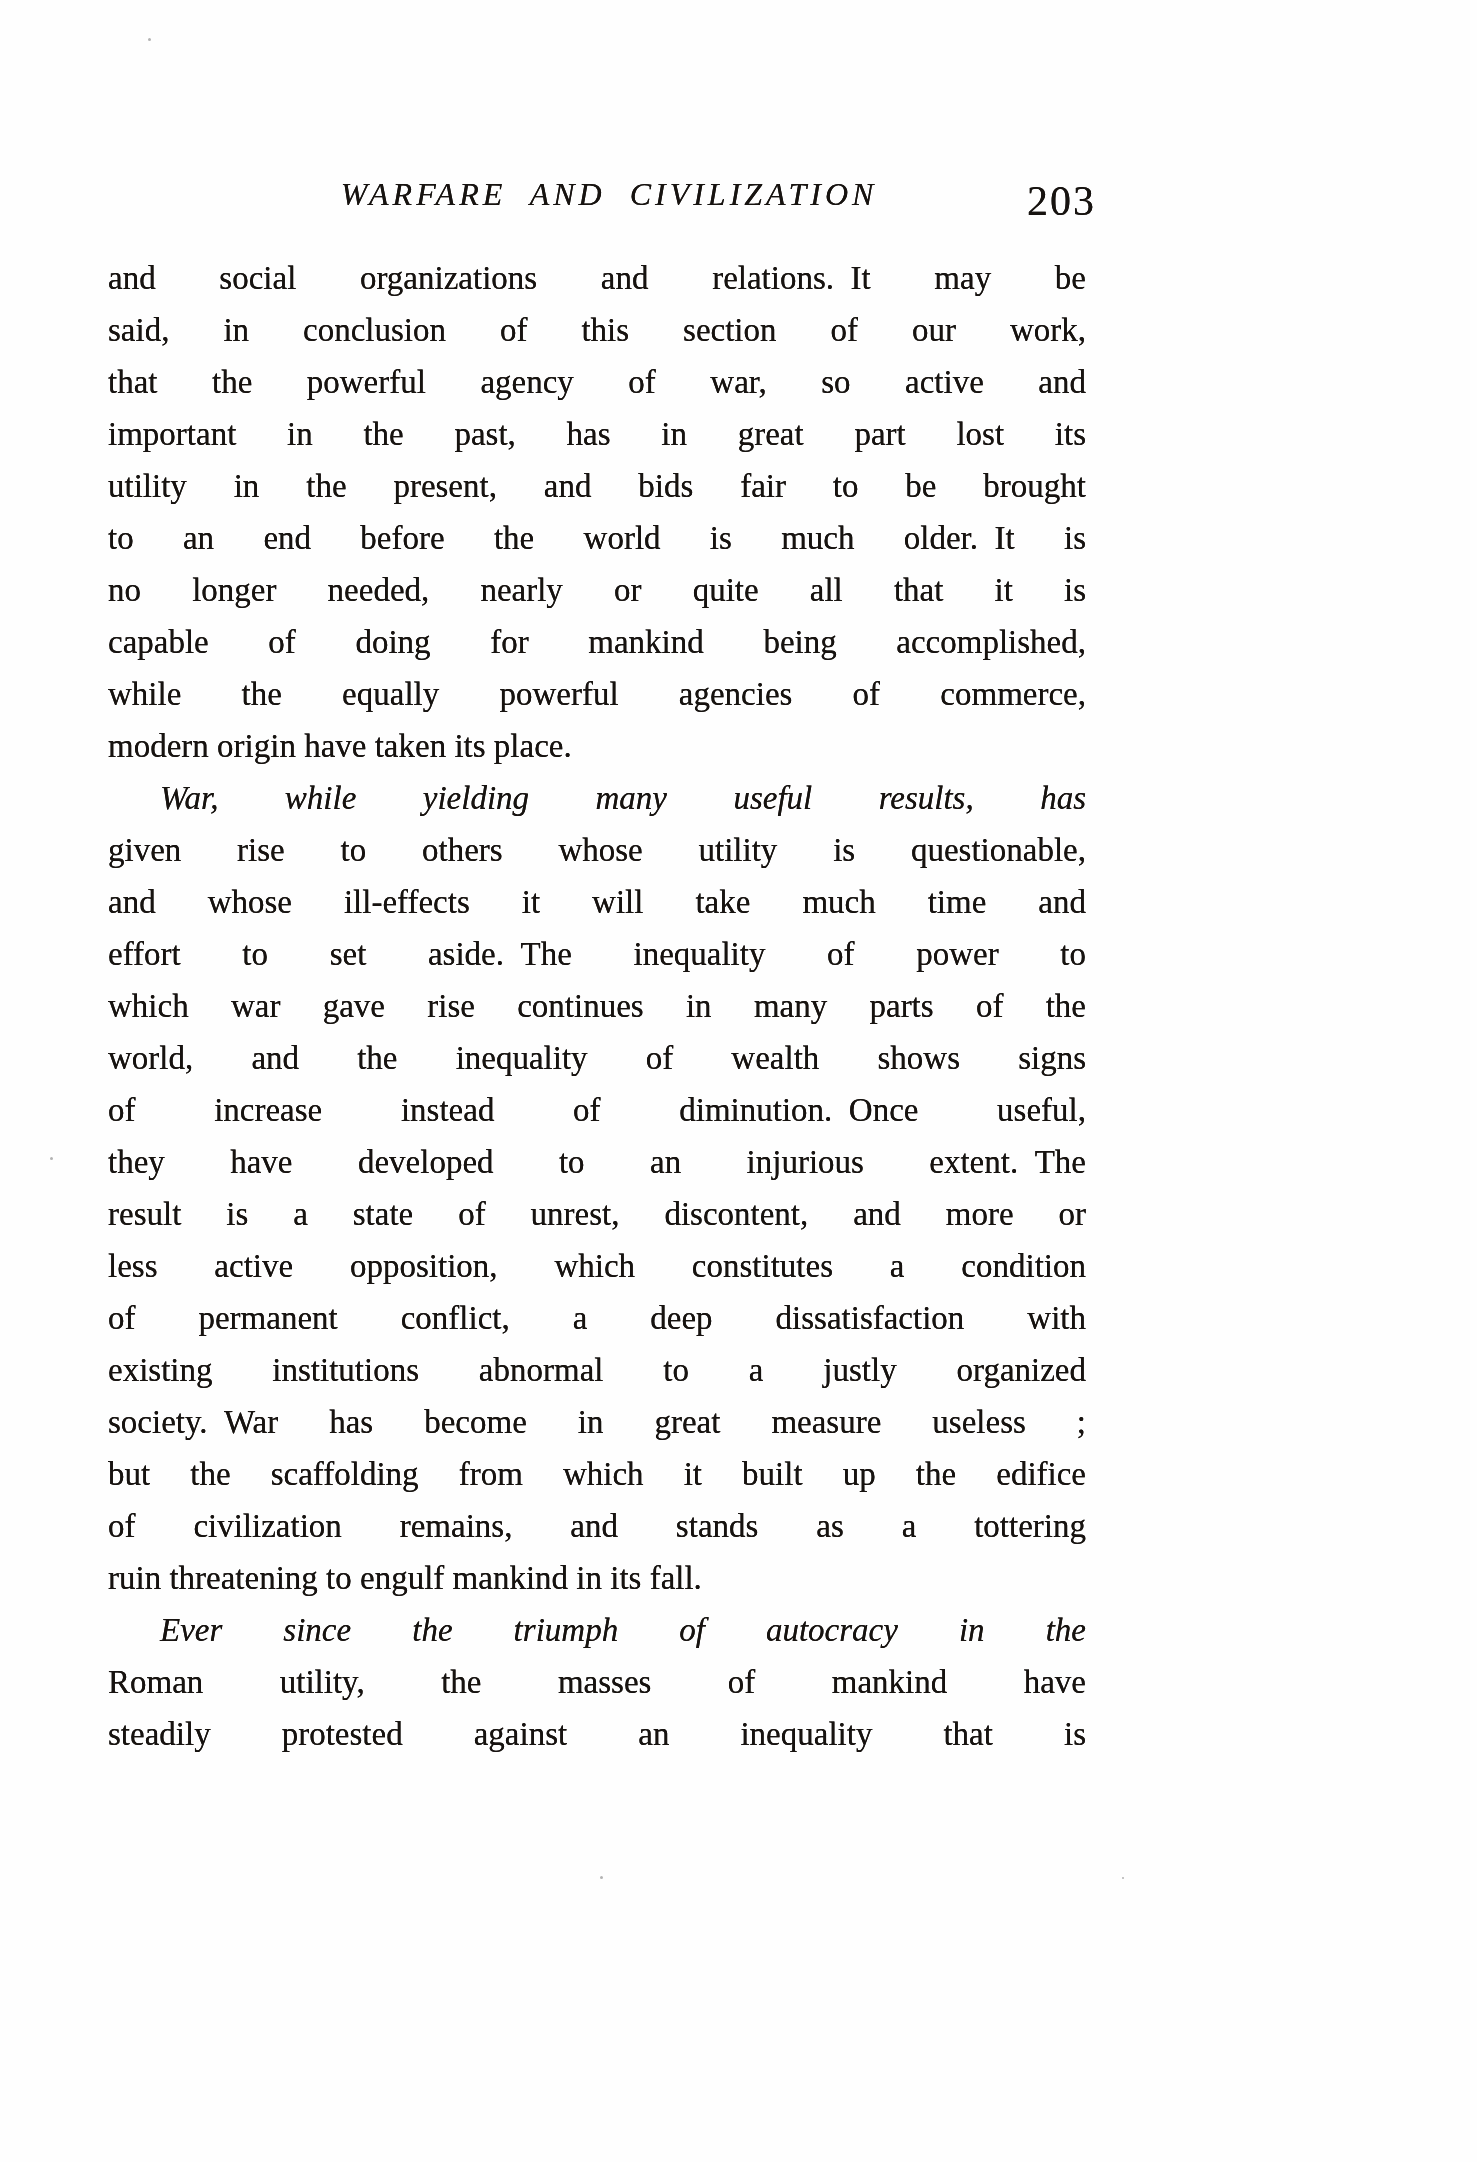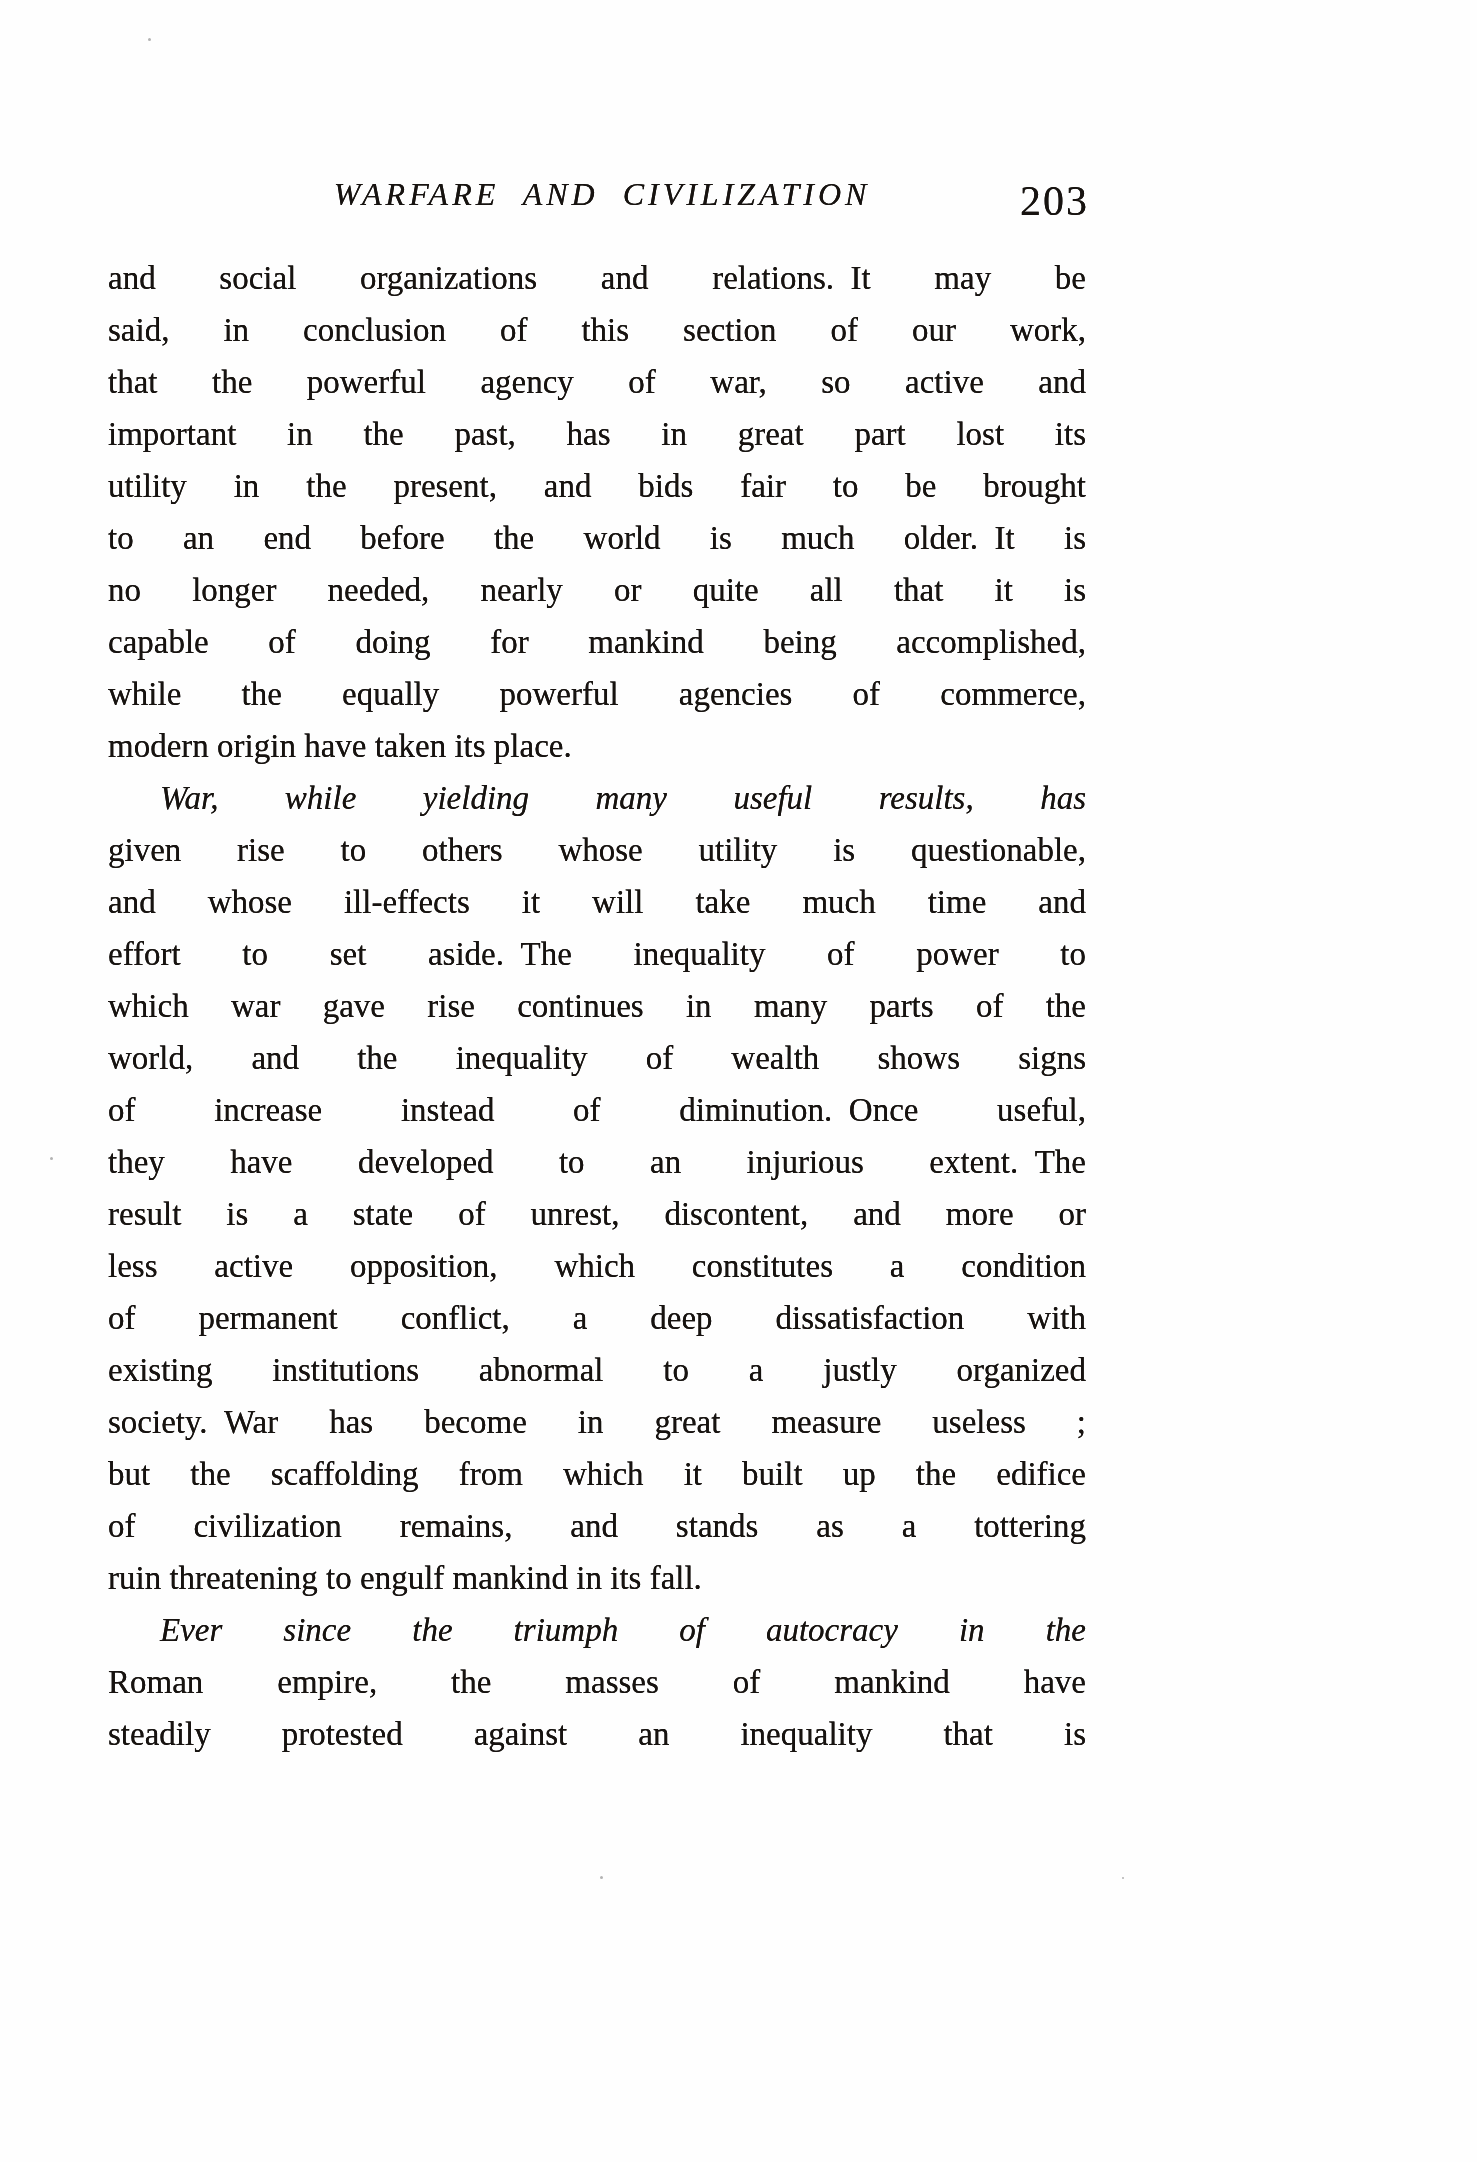"WARFARE AND CIVILIZATION" .running-header { left: 113px -> 120px }
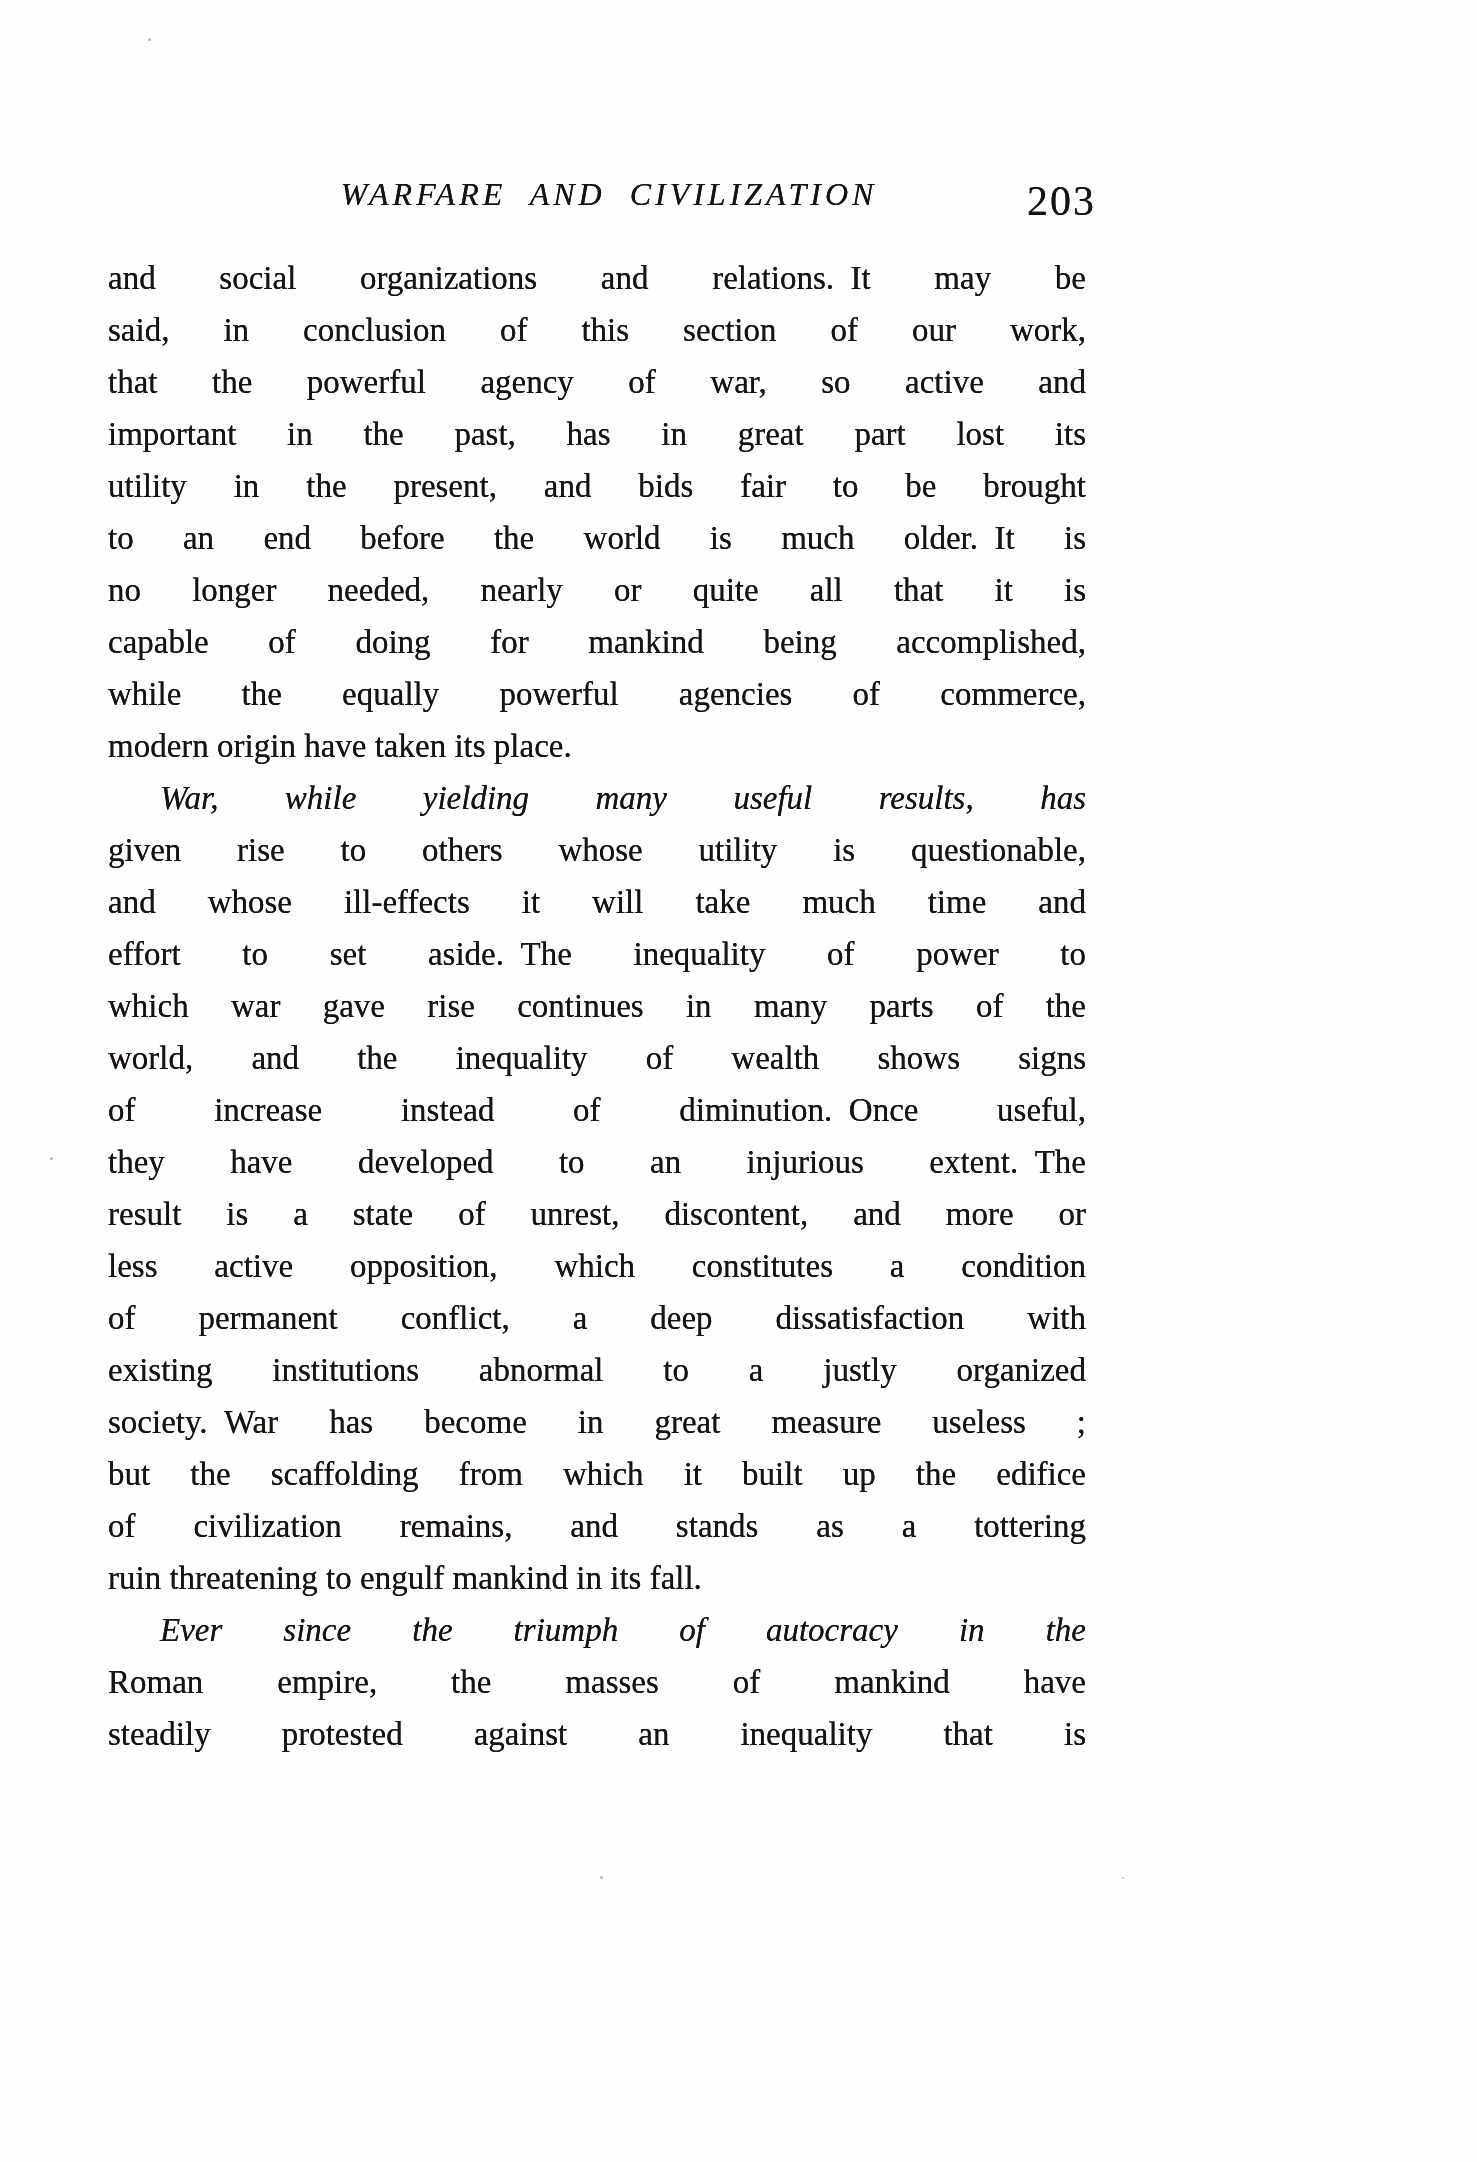"Roman empire, the masses of" div.line { text: empire -> utility }
